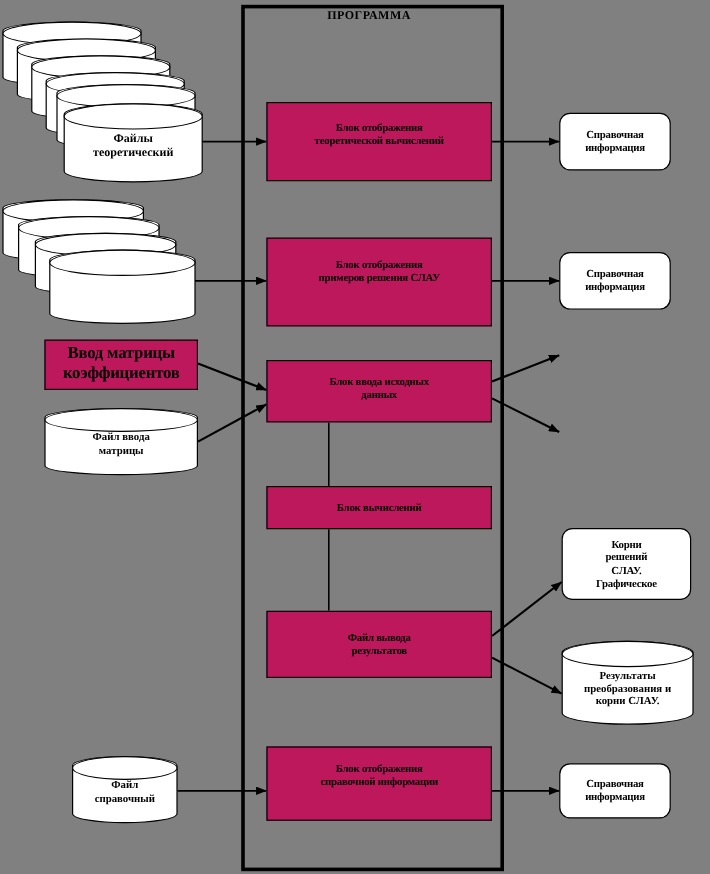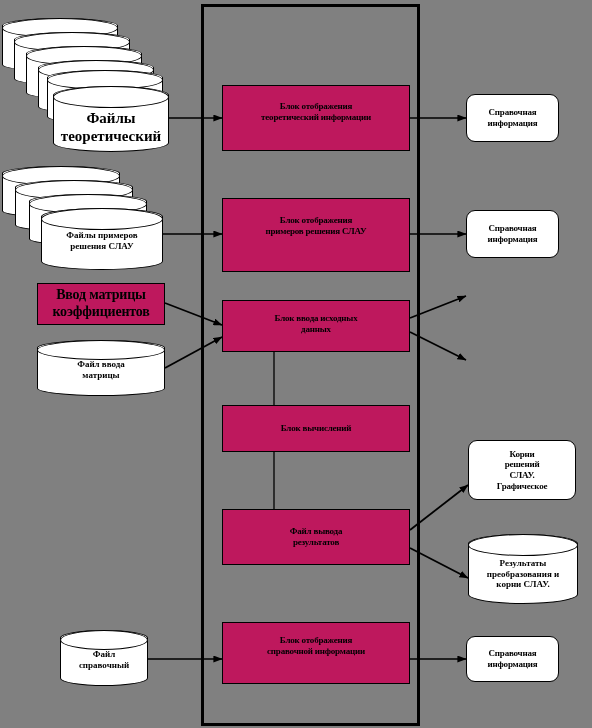"ПРОГРАММА" div.frame-title { html: none -> <div>ПРОГРАММА</div> }
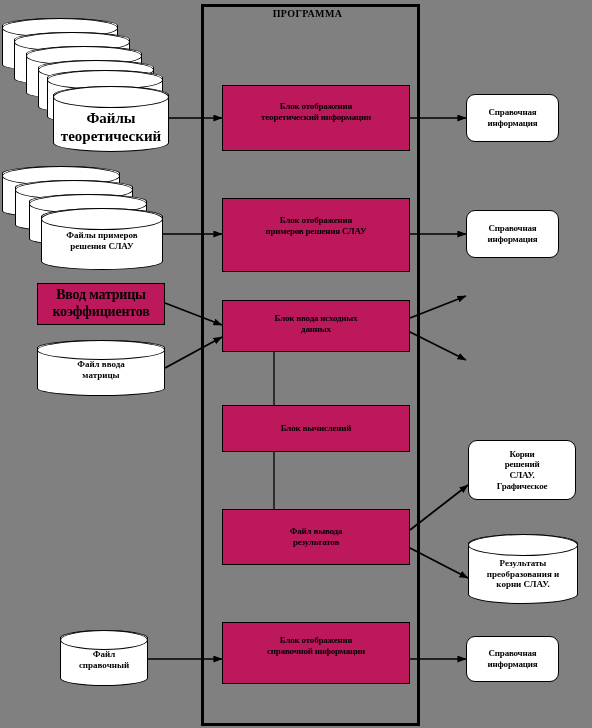"Файлы" div.cyltext { font-size: 15px -> 10px }
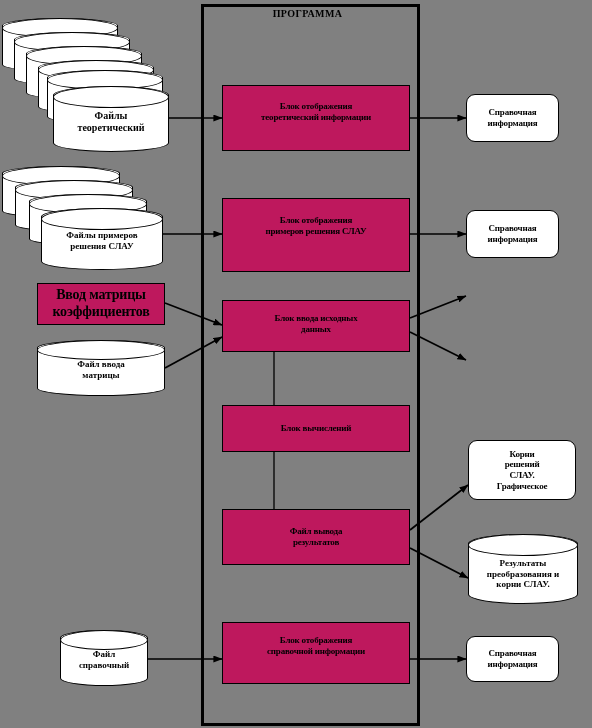"теоретический информации" div { text: теоретический информации -> теоретической вычислений }
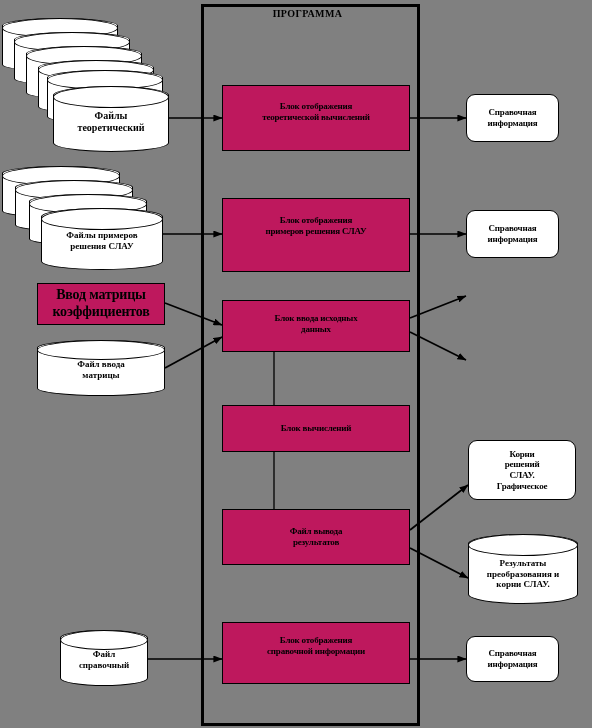"Файлы примеров" div.cyltext { html: <div> <div>Файлы примеров</div> <div>решения СЛАУ</div> </div> -> none }
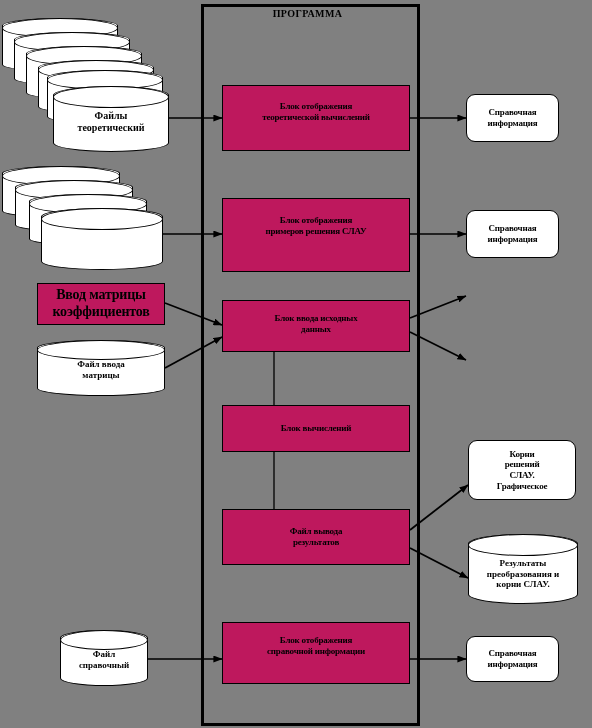"Блок вычислений" div.node { height: 47px -> 36px }
